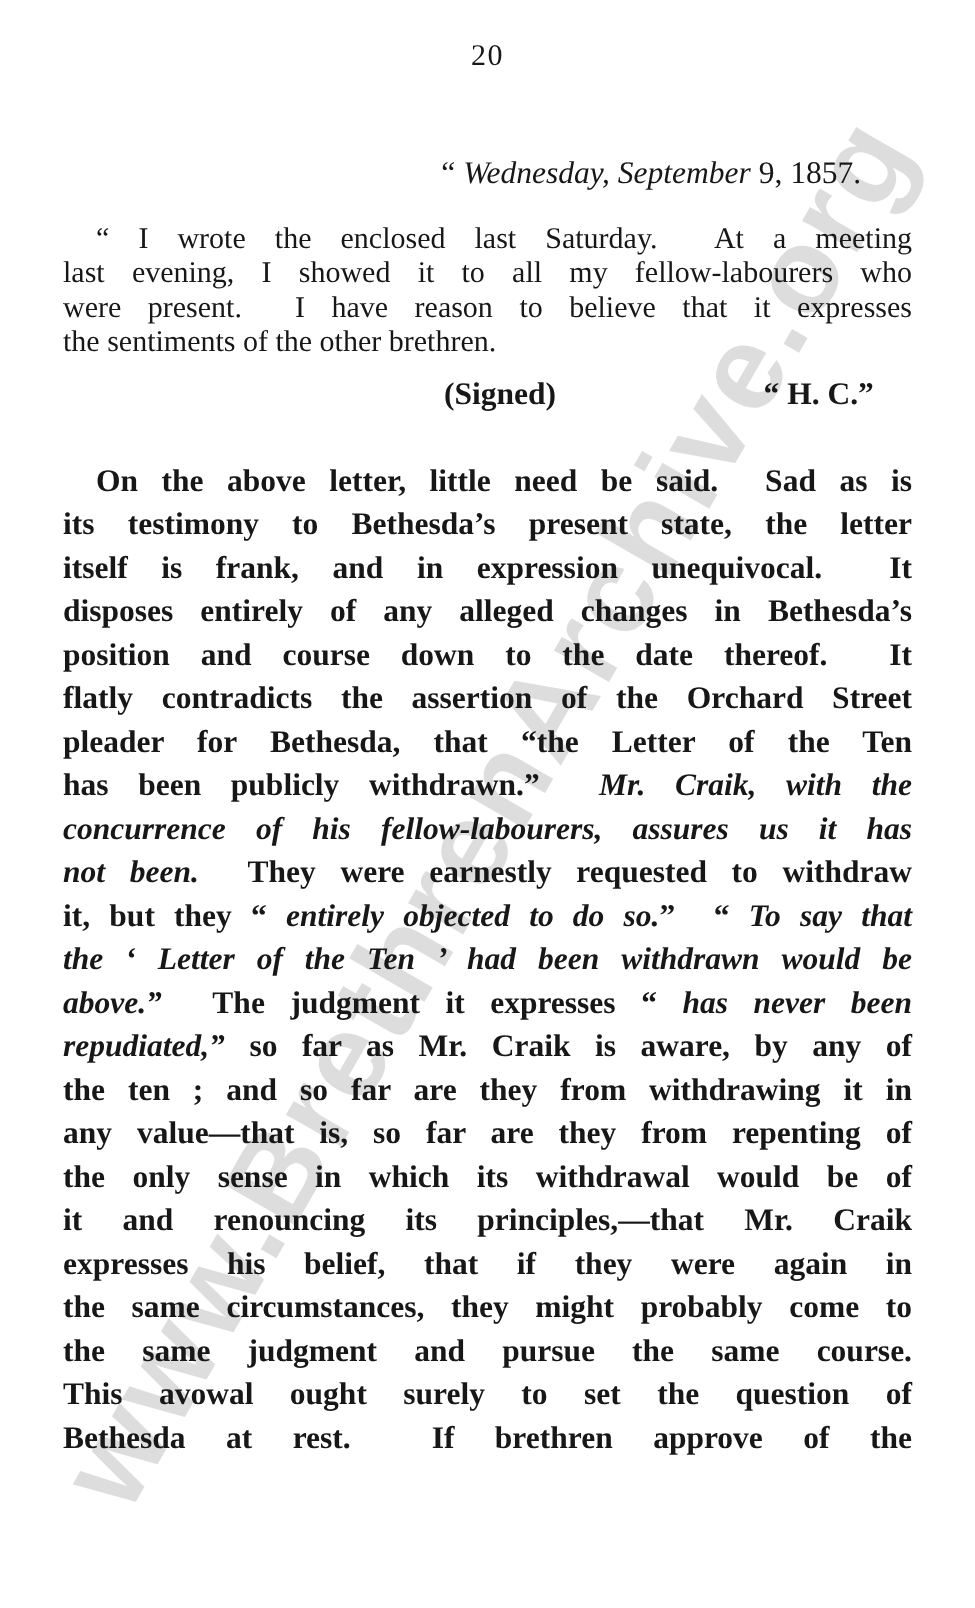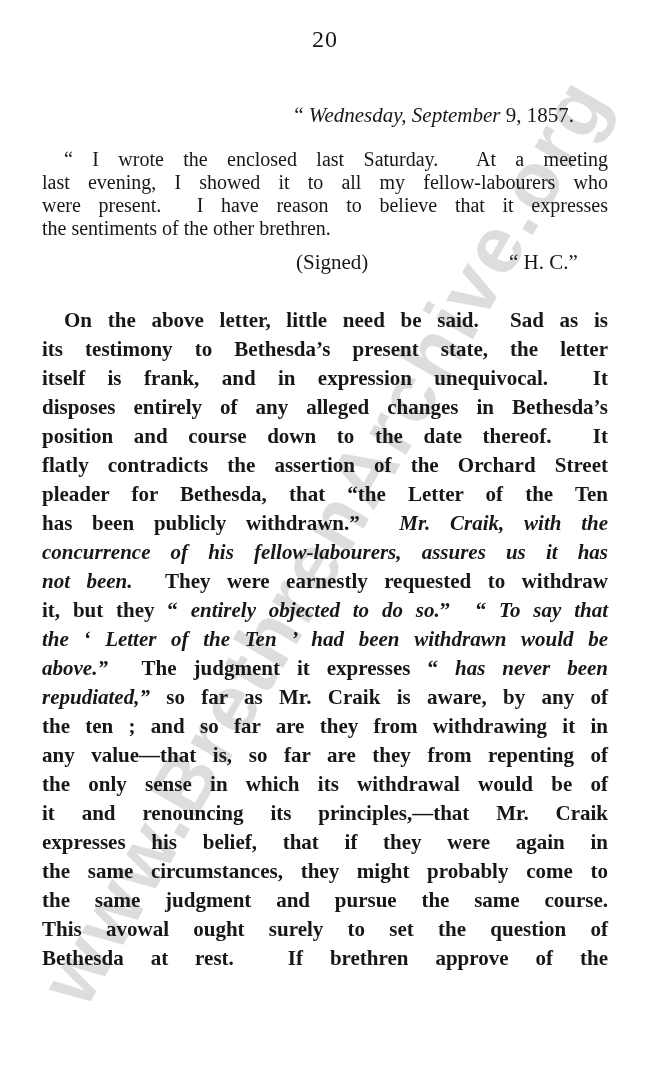"20" .page-number { font-size: 24px -> 20px }
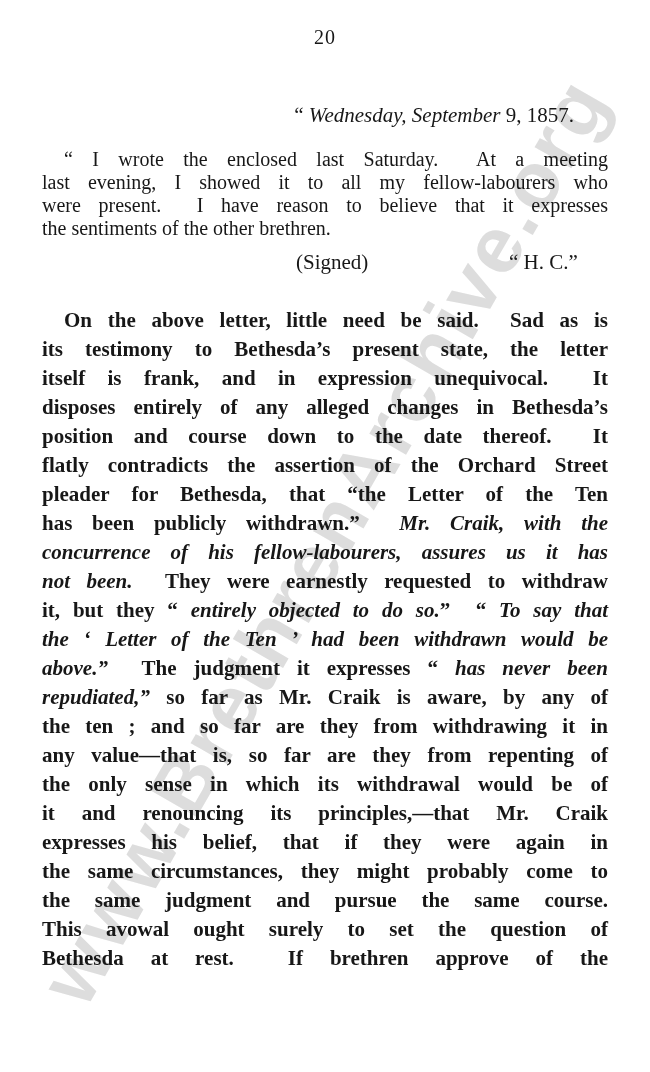"(Signed)" .signed-row { font-weight: none -> bold }
